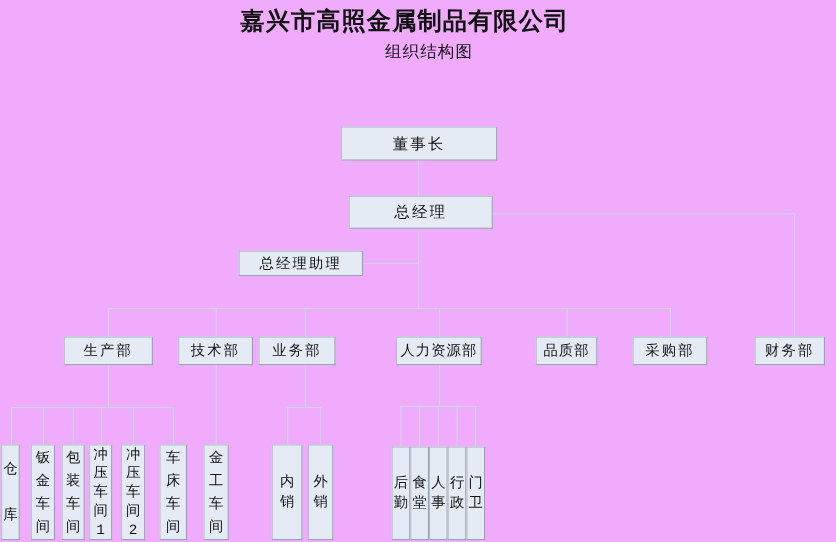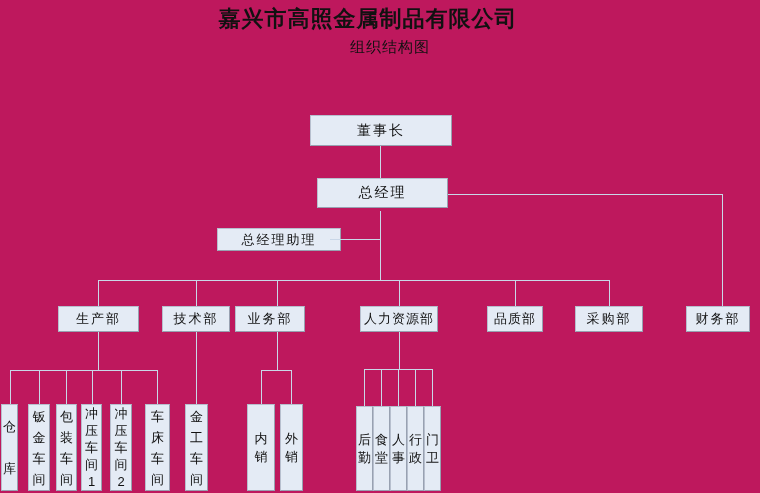"嘉兴市高照金属制品有限公司" .canvas { background: #be185d -> #f0abfc; font-family: Liberation Sans, sans-serif -> Liberation Mono, monospace }
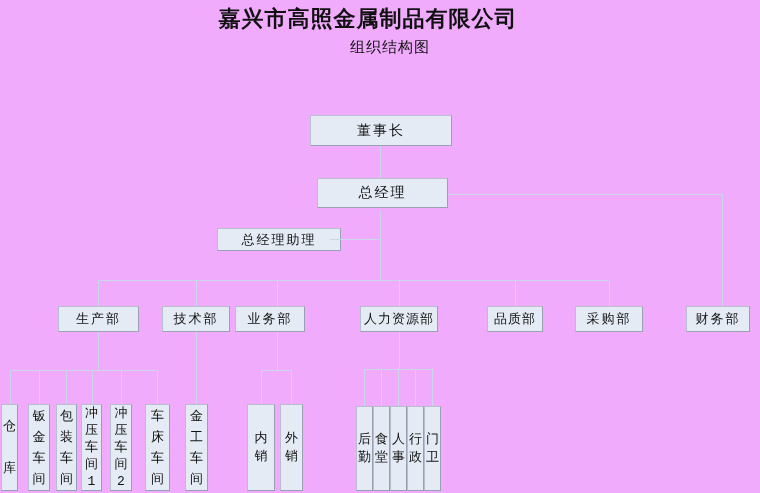"总经理助理" .b-gma { width: 124px -> 113px }
